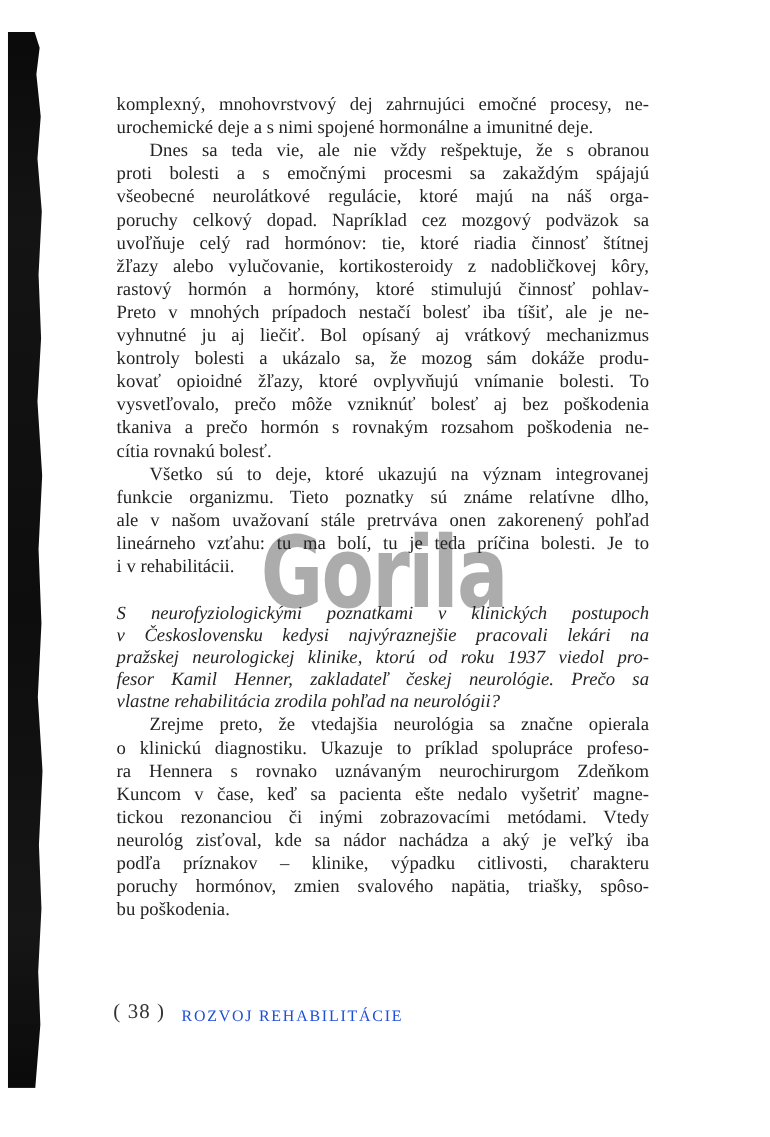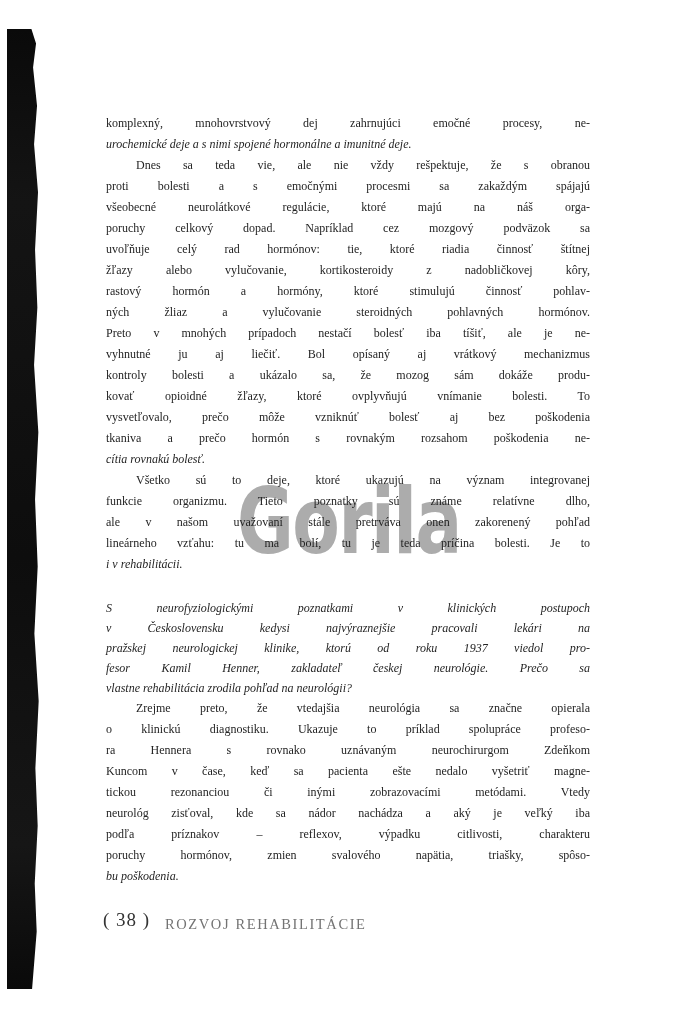"komplexný, mnohovrstvový dej zahrnujúci" .text-block { font-size: 12px -> 17px; top: 113px -> 84px }
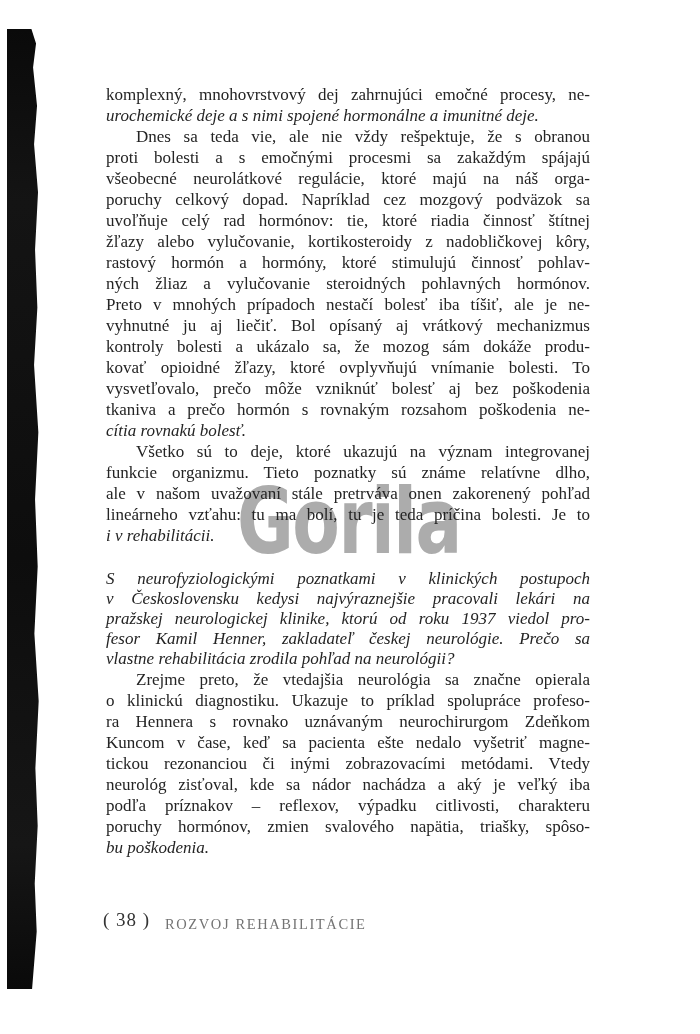"urochemické deje a s nimi" .line.lastline { font-style: italic -> none }
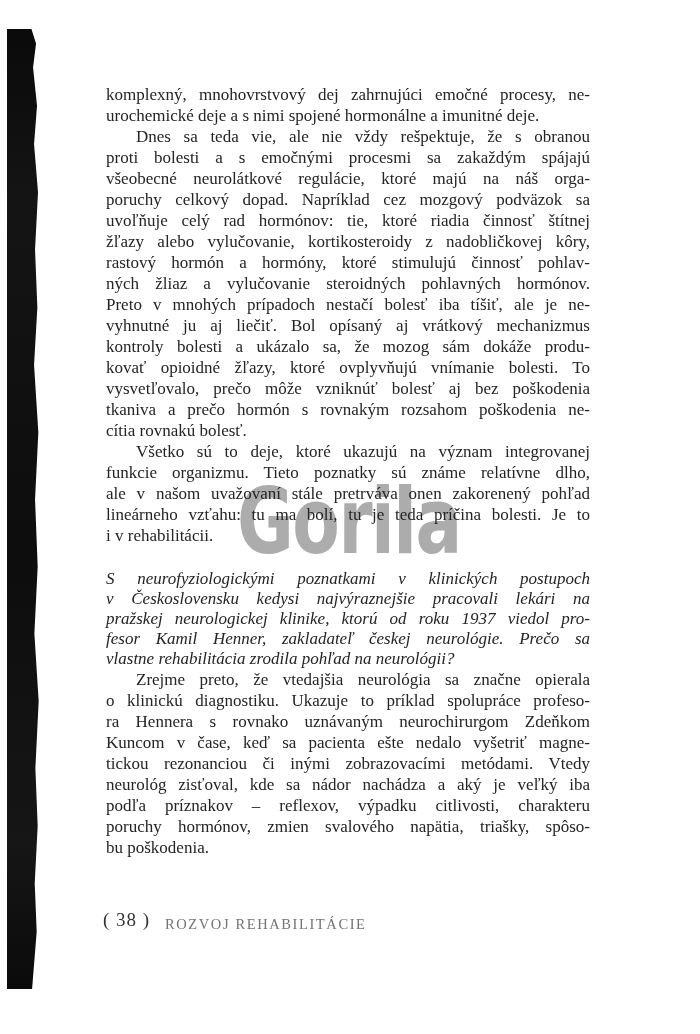"ných žliaz a vylučovanie steroidných" div.line { html: <div>ných žliaz a vylučovanie steroidných pohlavných hormónov.</div> -> none }
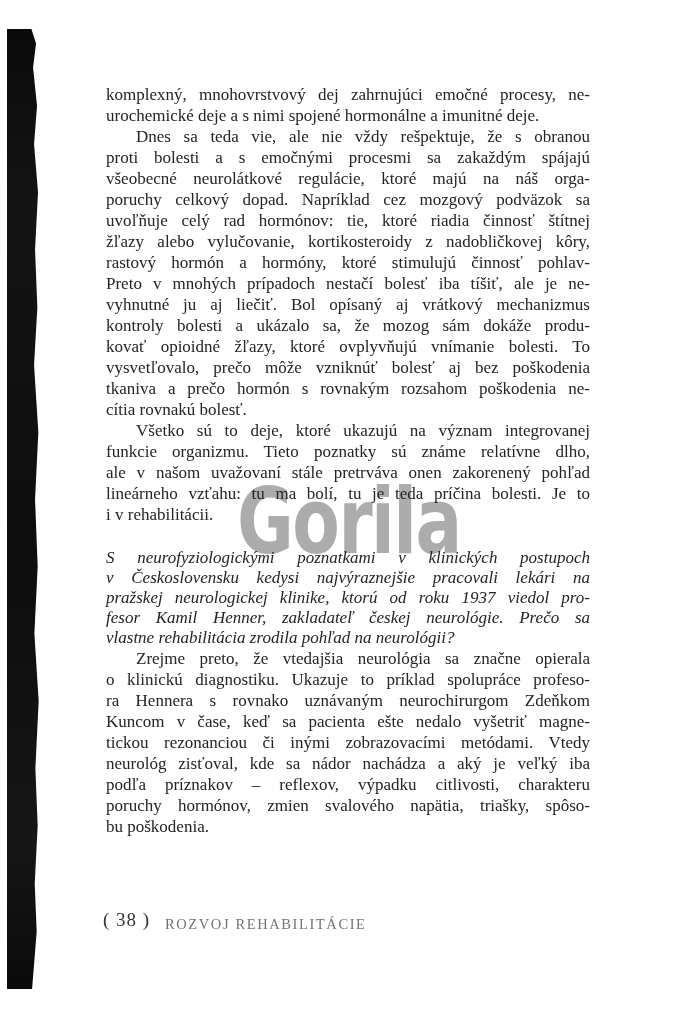"podľa príznakov – reflexov, výpadku" div.line { text: reflexov -> klinike }
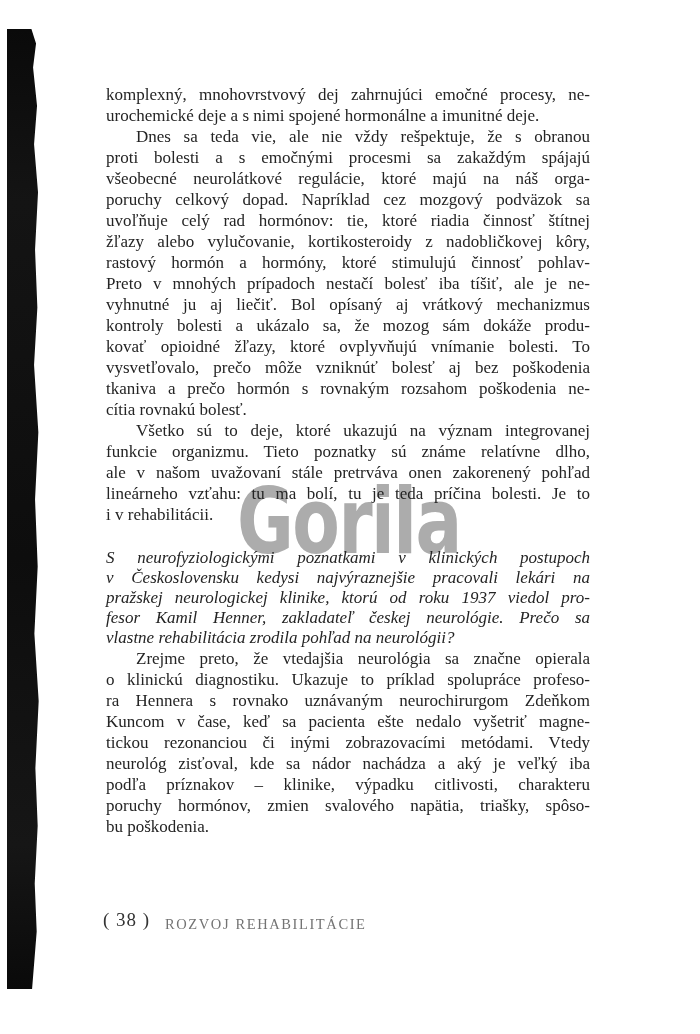"ROZVOJ REHABILITÁCIE" .footer-chapter { color: #737373 -> #1d4ed8 }
